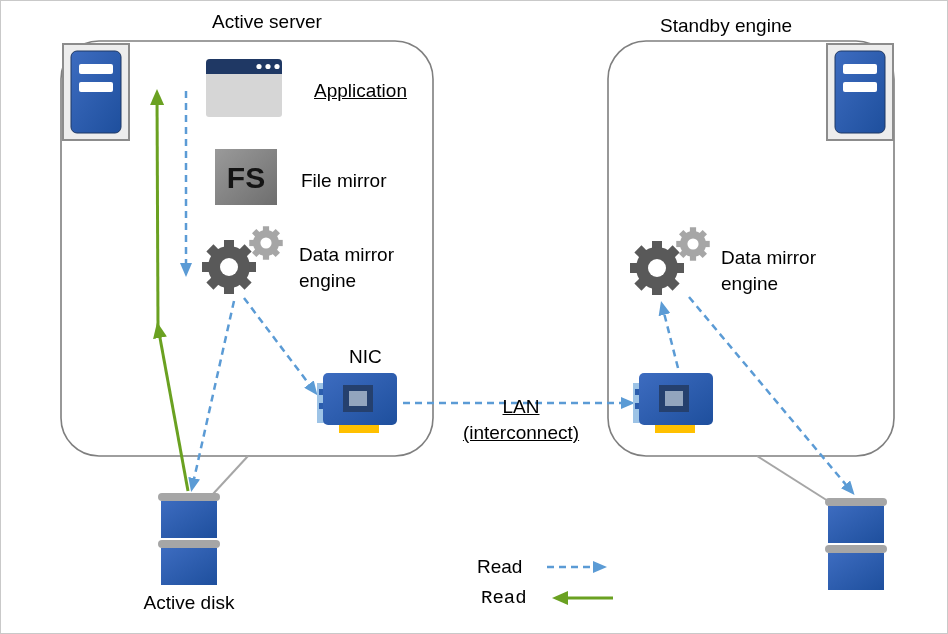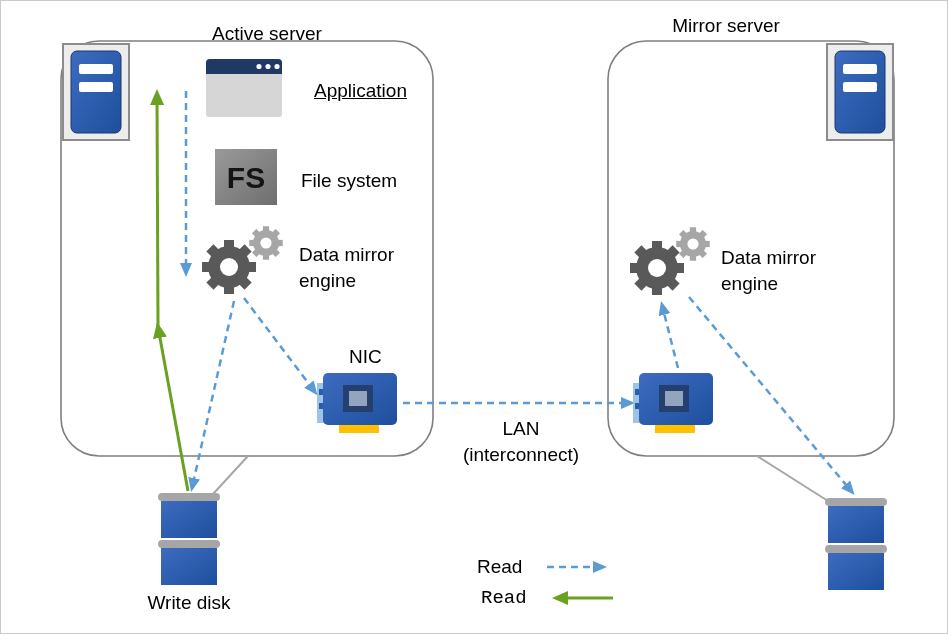"Active server" div.label { top: 20px -> 8px }
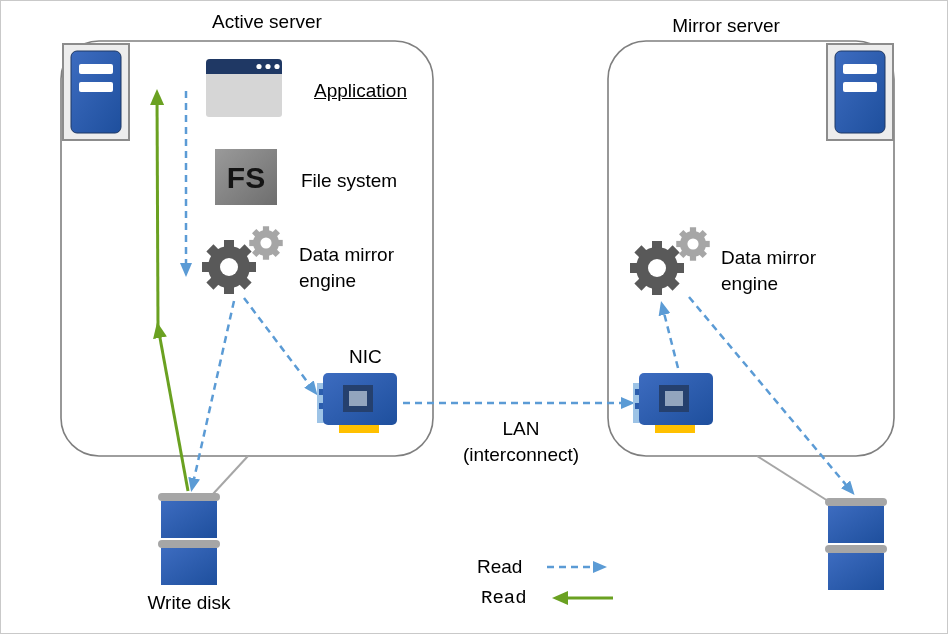"Mirror server" div.label { text: Mirror server -> Standby engine }
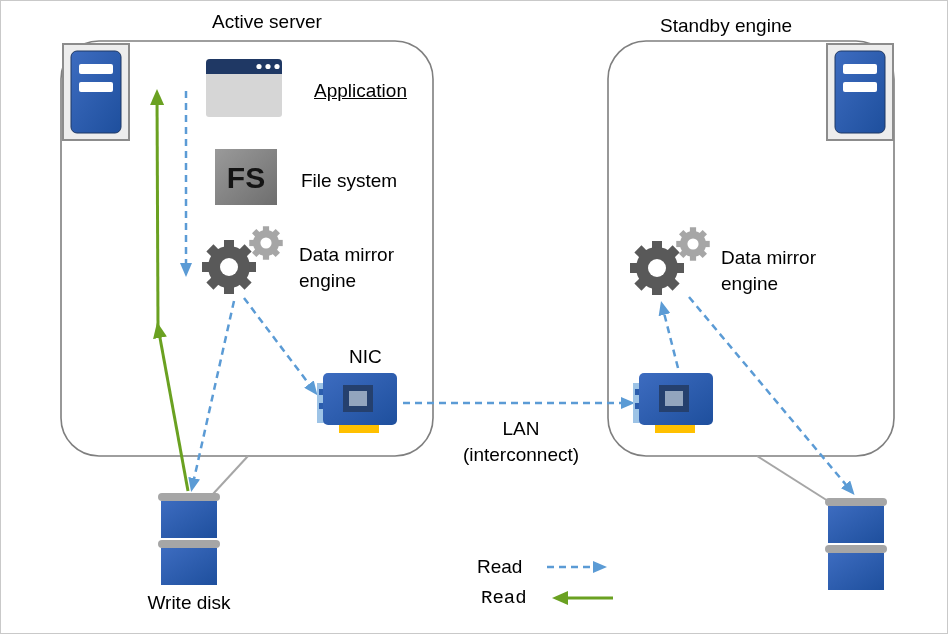"File system" div.label { text: system -> mirror }
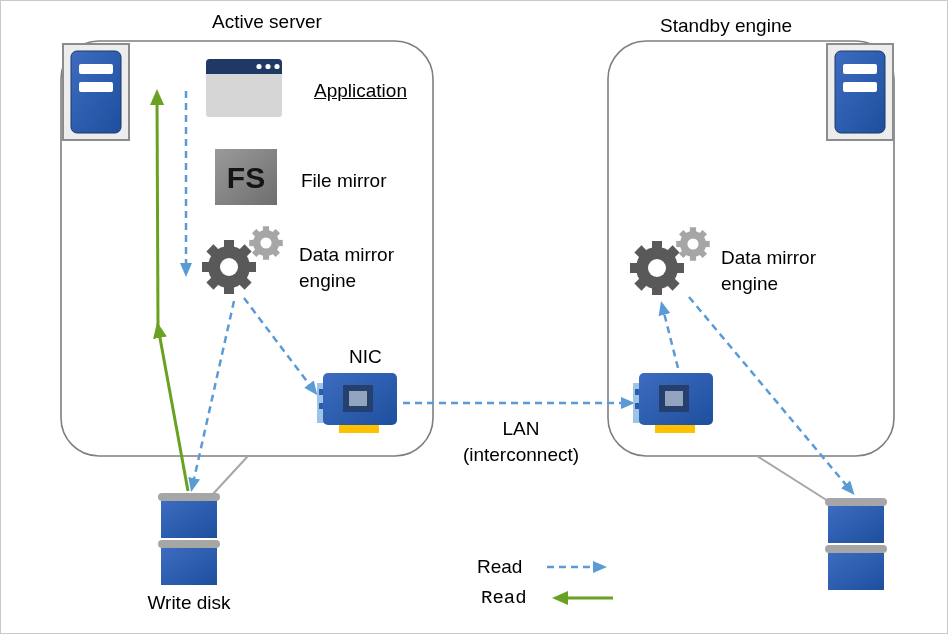"LAN (interconnect)" div.label { text-decoration: none -> underline; top: 415px -> 393px }
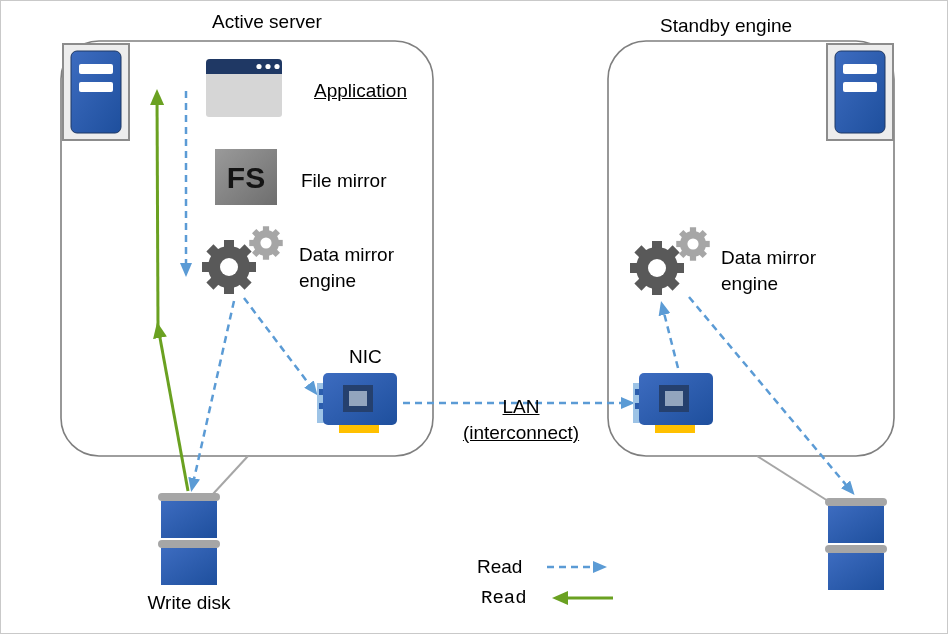"Write disk" div.label { text: Write -> Active }
